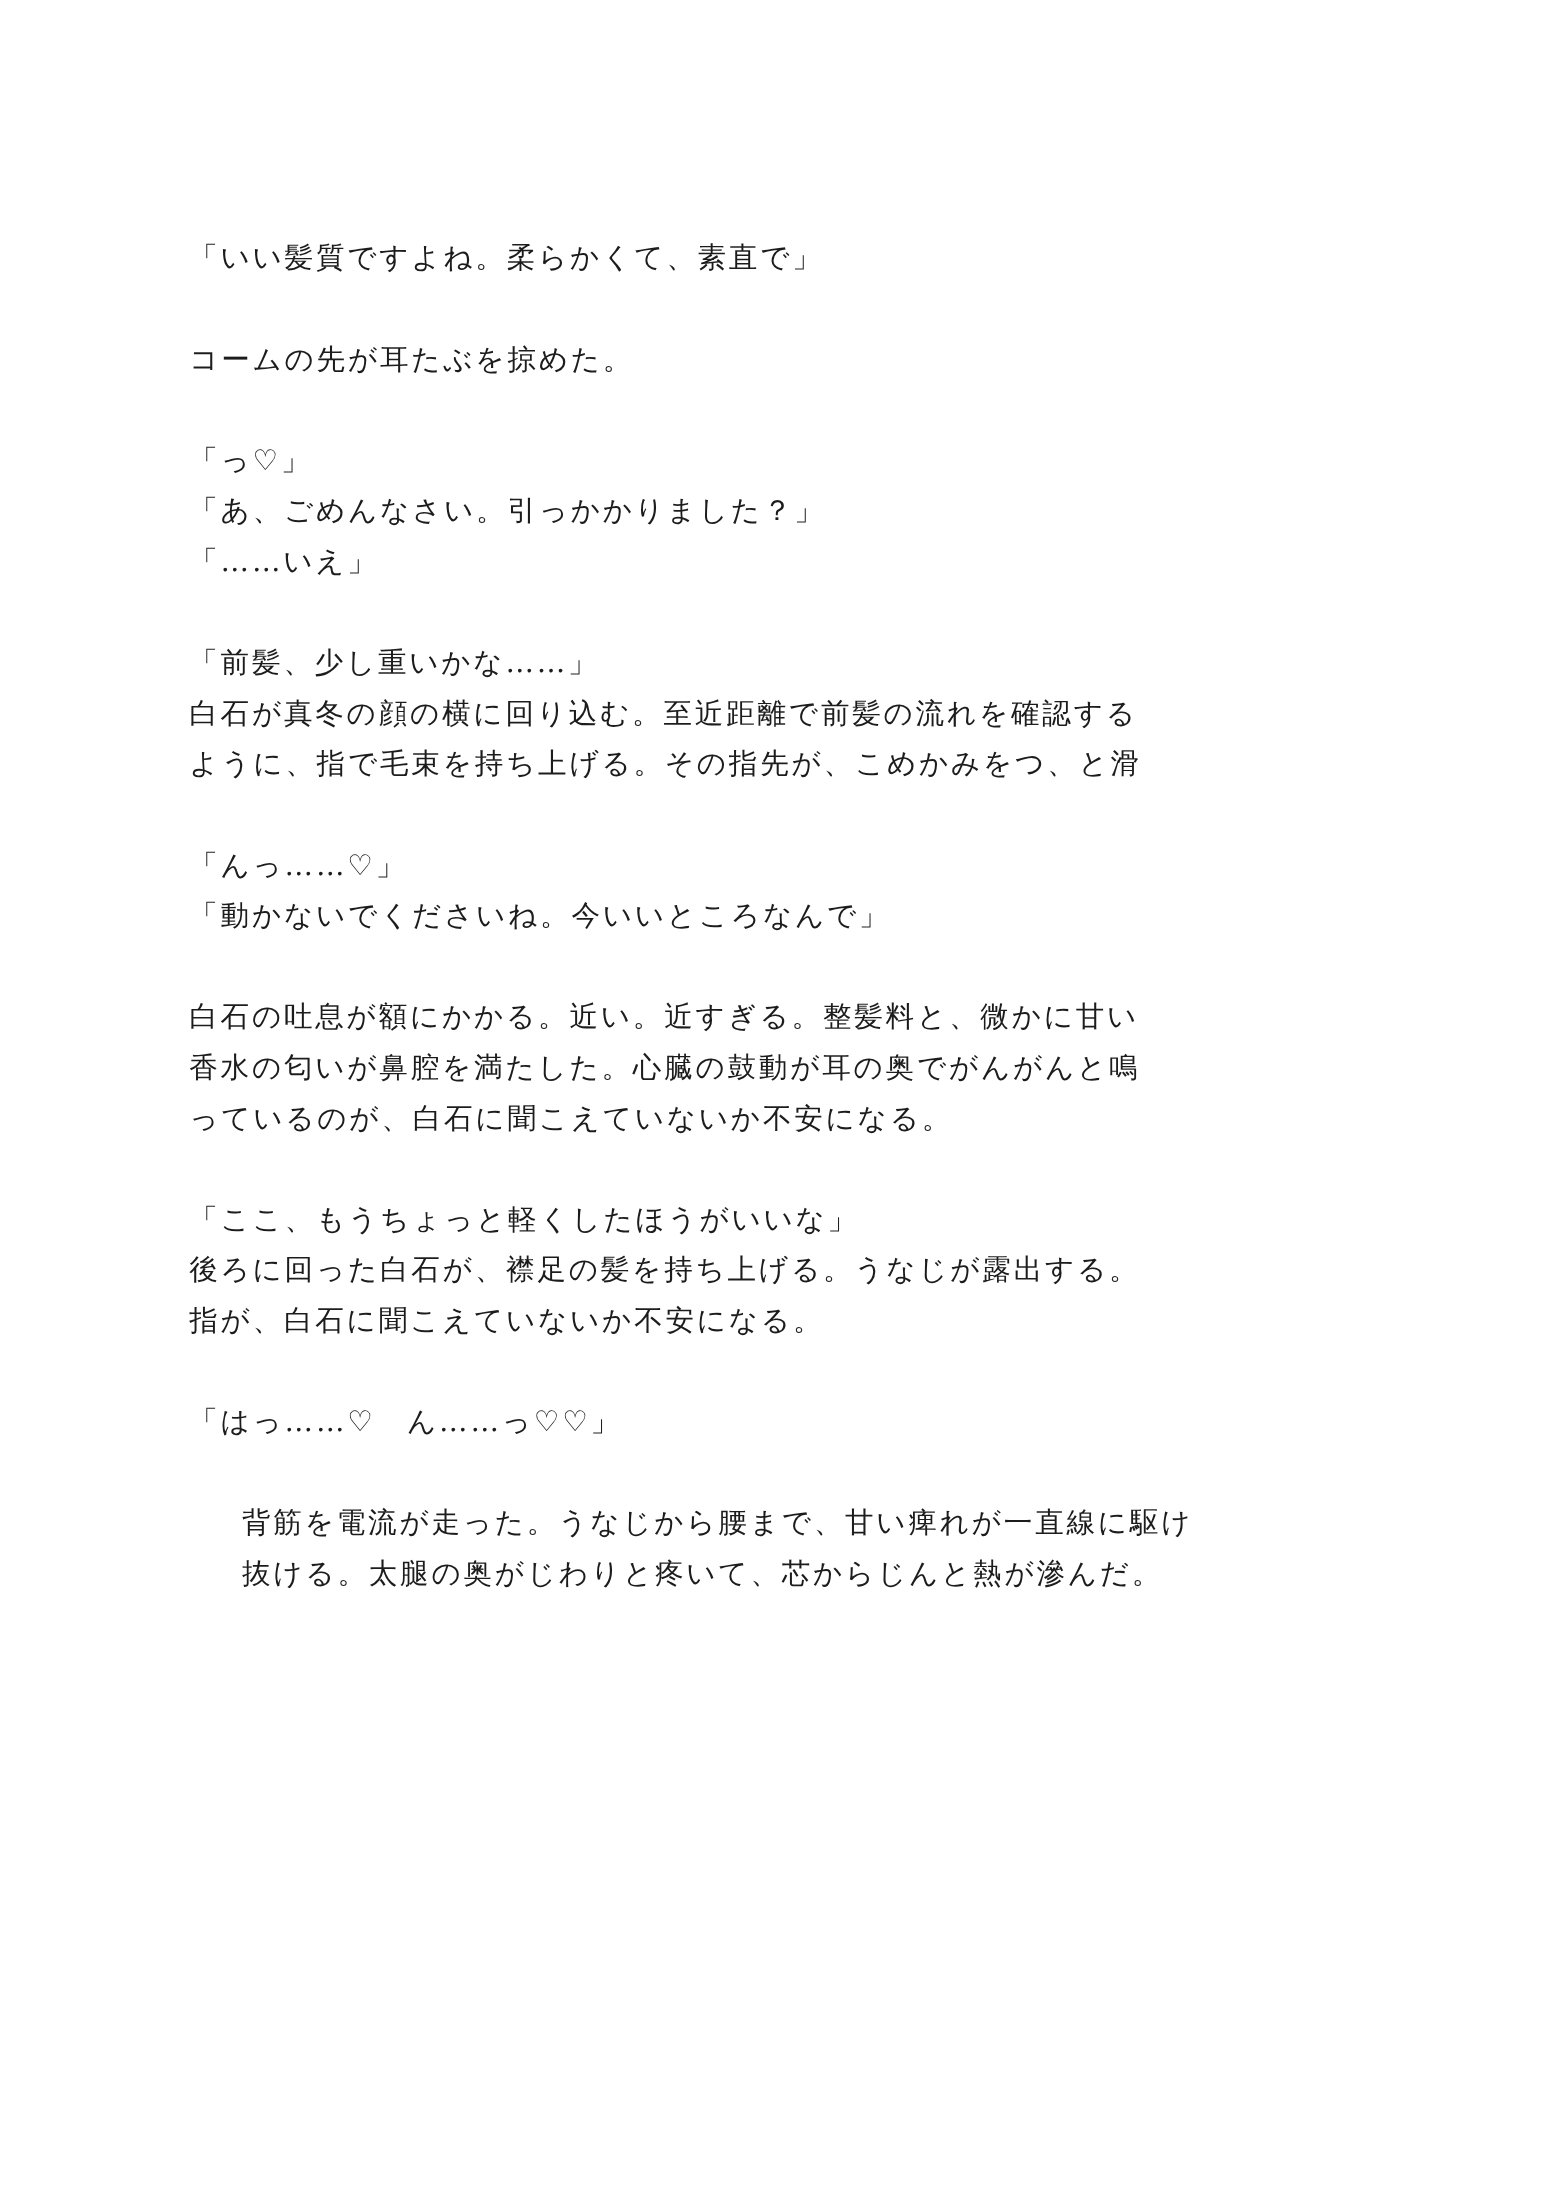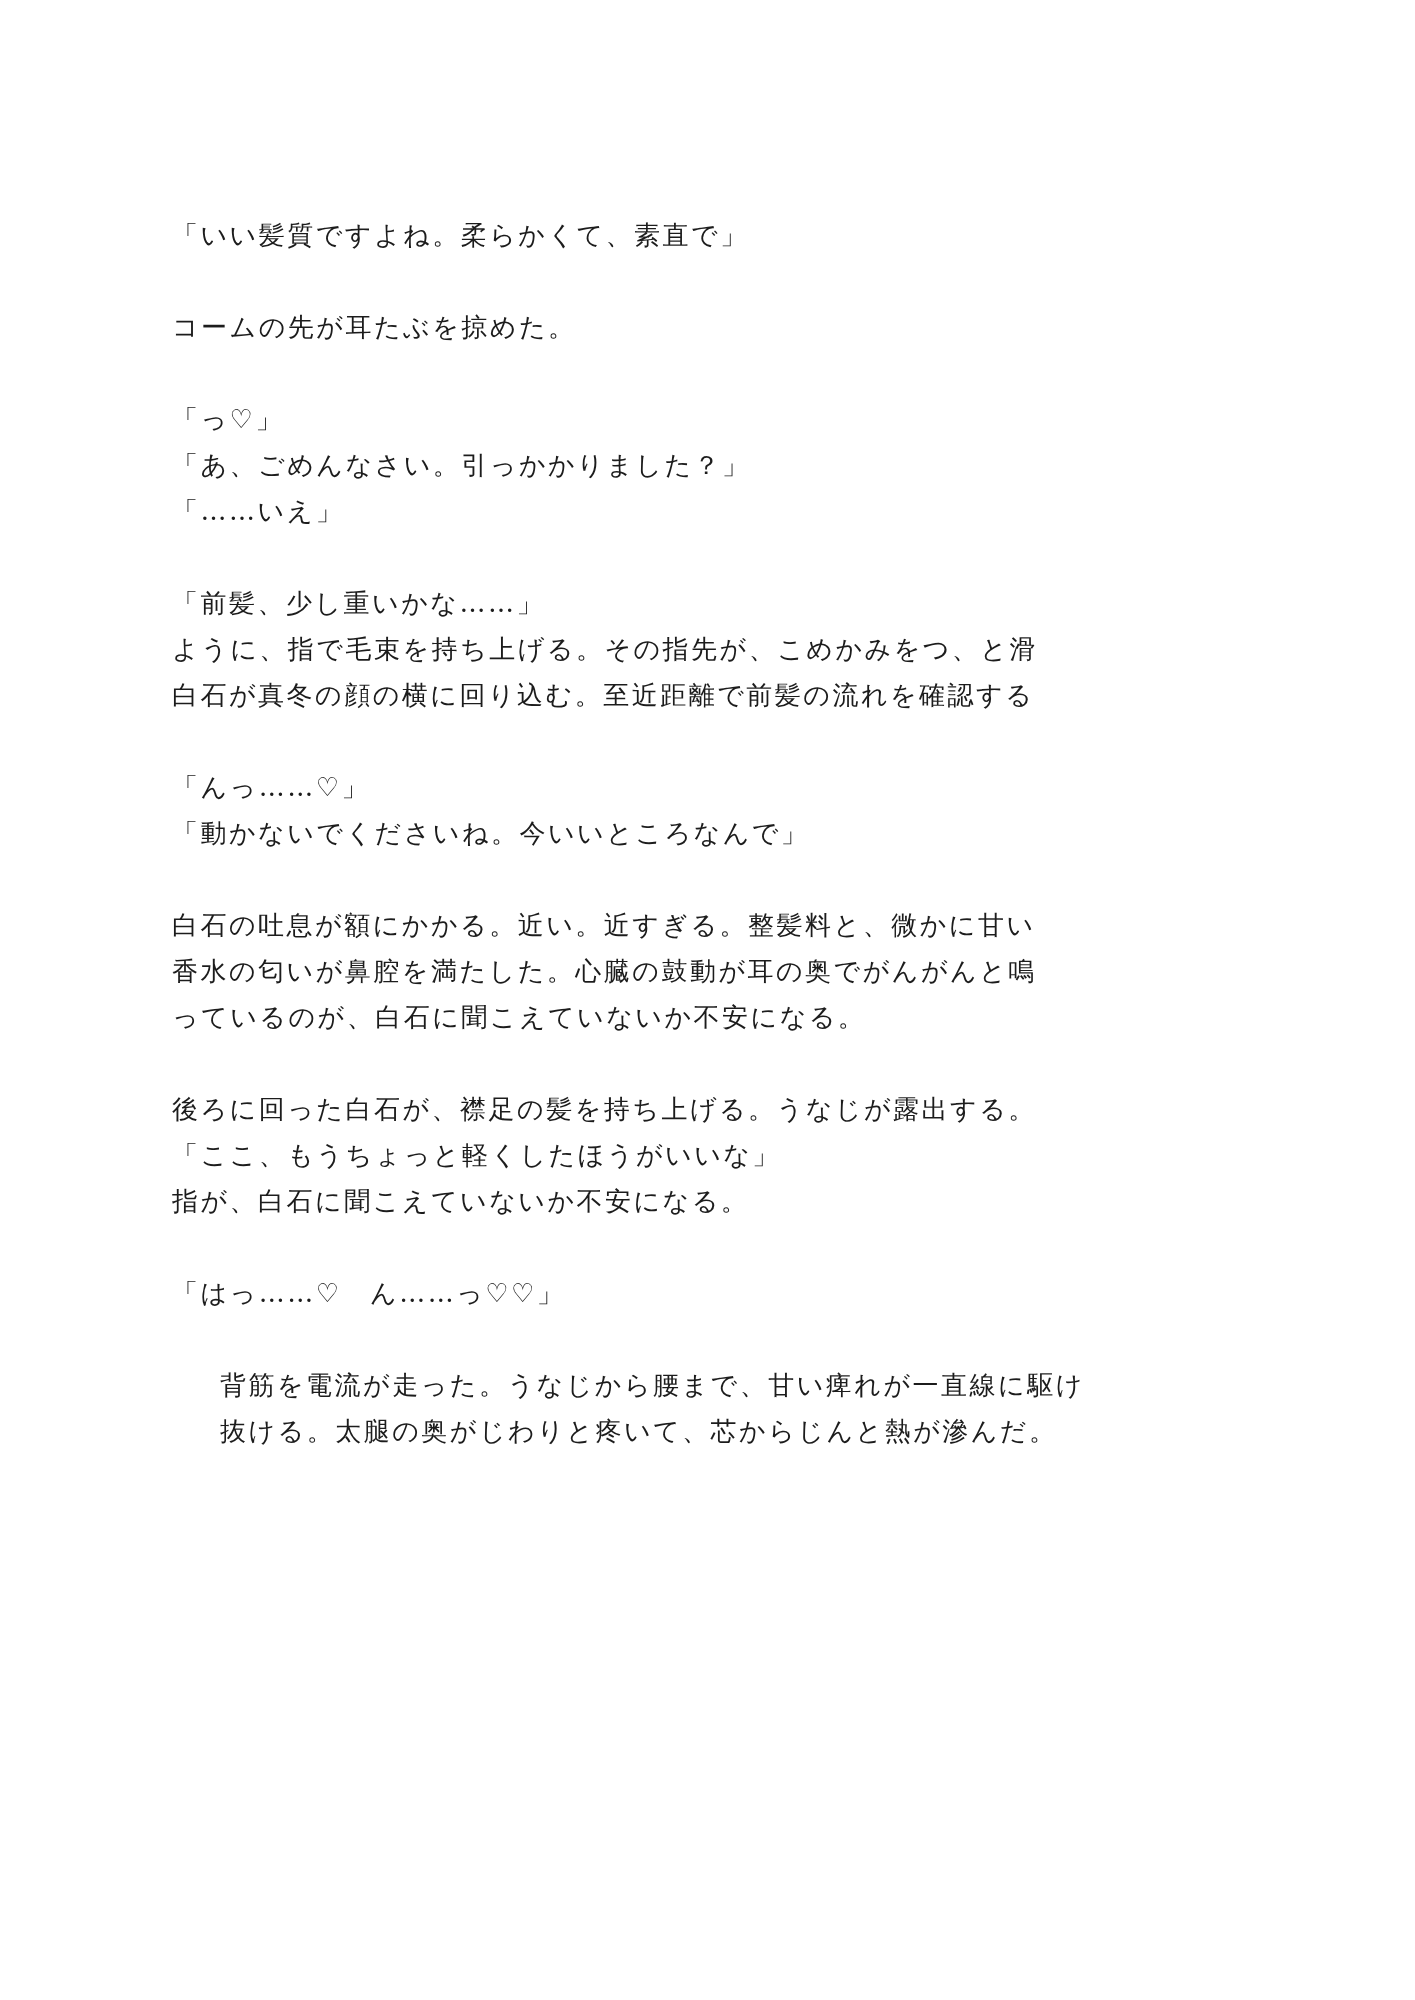"ように、指で毛束を持ち上げる。その指先が、こめかみをつ、と滑" div.text-line { order: before "白石が真冬の顔の横に回り込む。至近距離で前髪の流れを確認する" -> after "白石が真冬の顔の横に回り込む。至近距離で前髪の流れを確認する" }
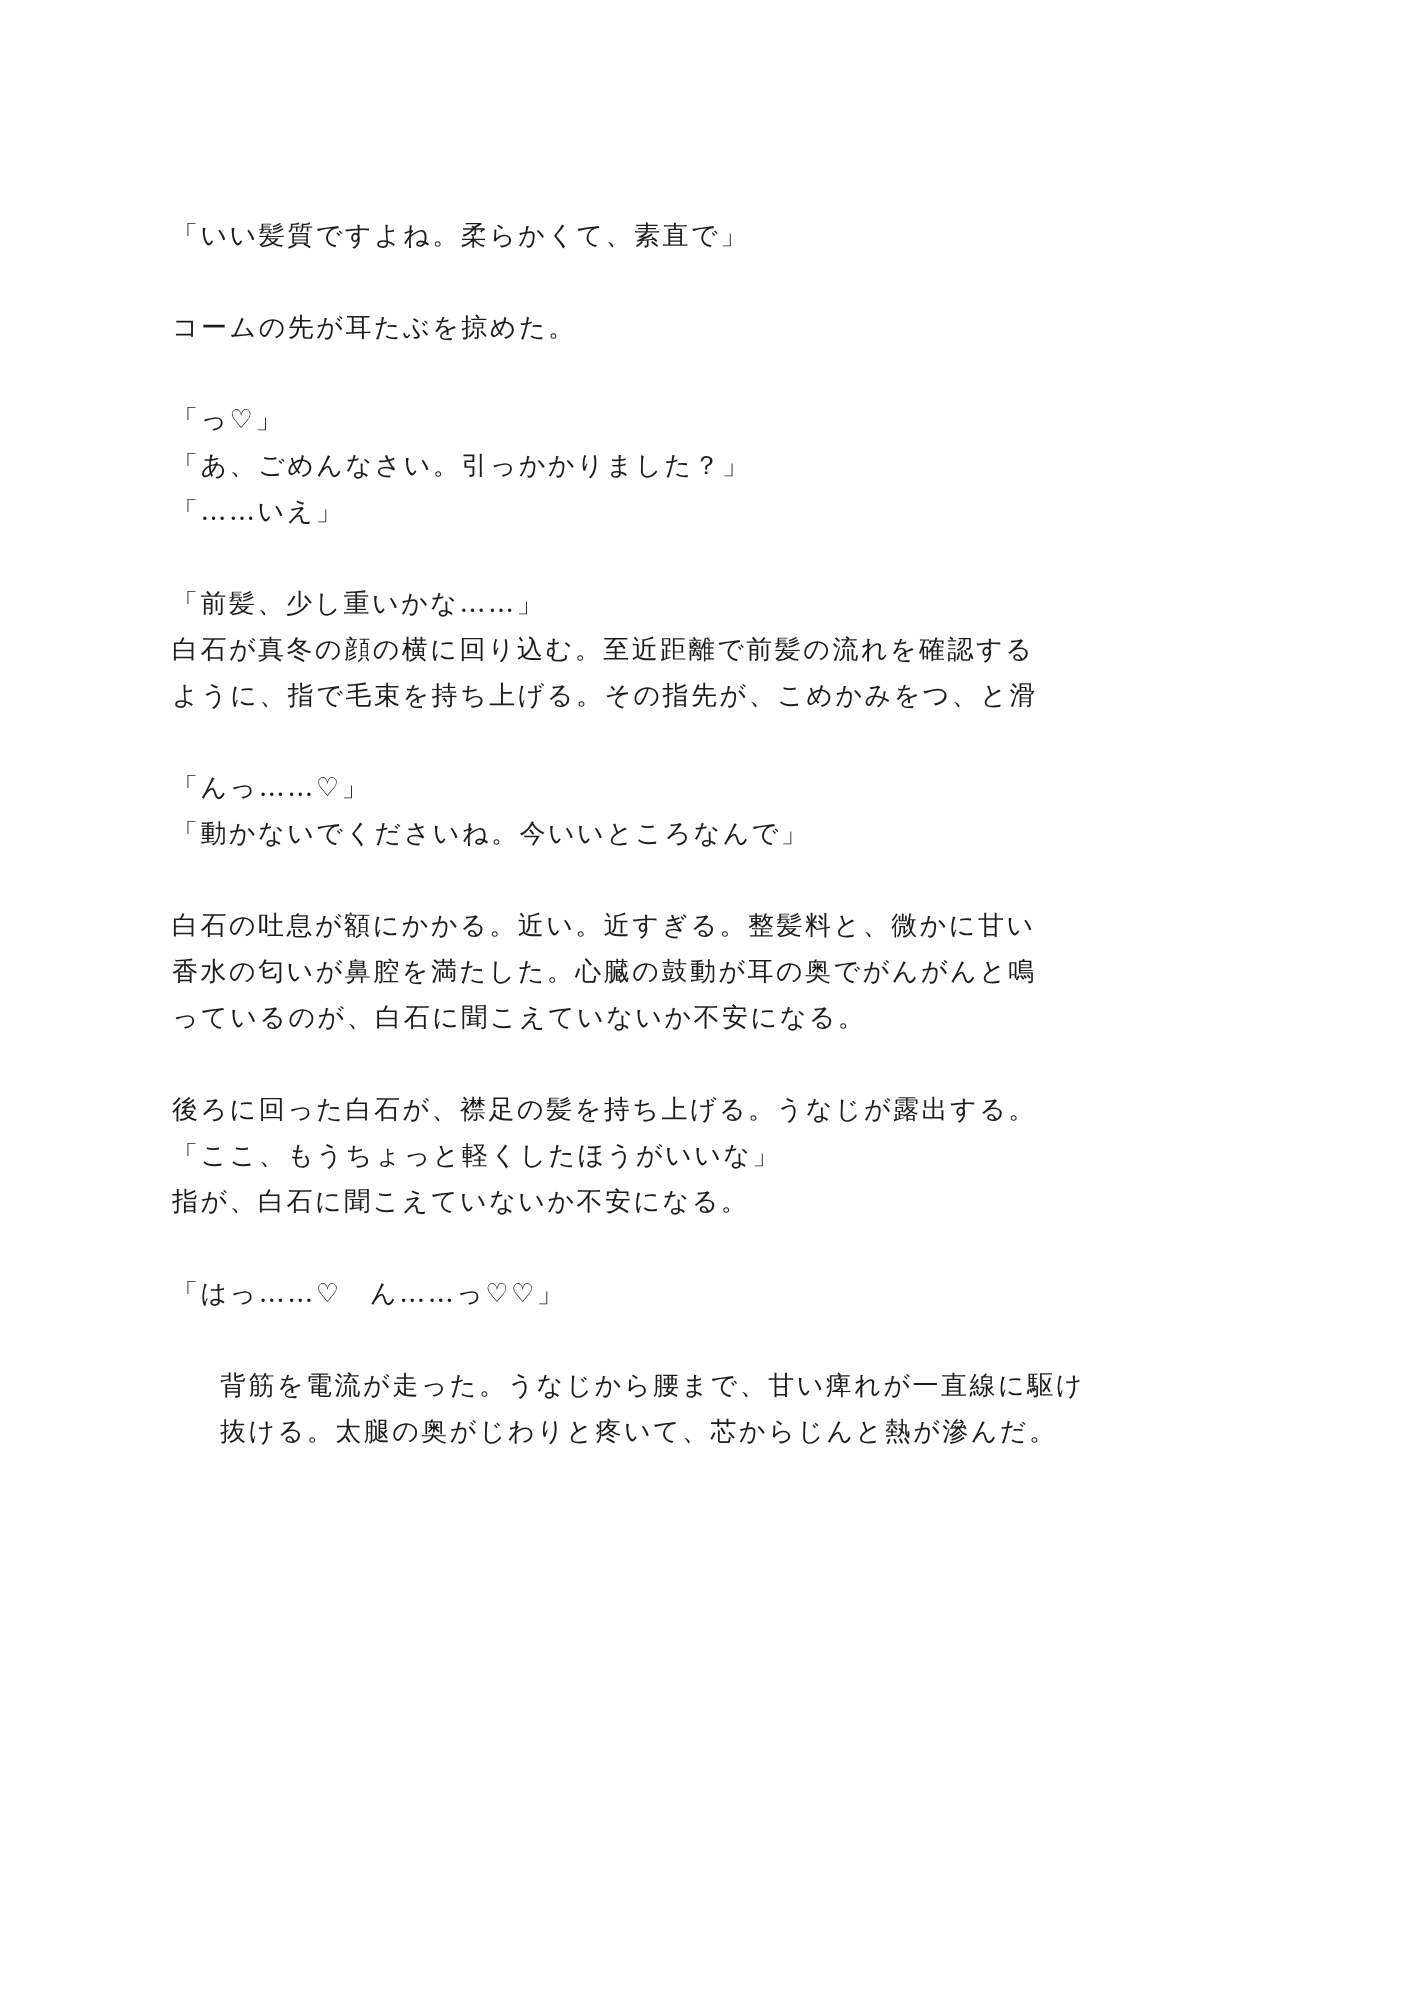"後ろに回った白石が、襟足の髪を持ち上げる。うなじが露出する。" div.text-line { order: before "「ここ、もうちょっと軽くしたほうがいいな」" -> after "「ここ、もうちょっと軽くしたほうがいいな」" }
